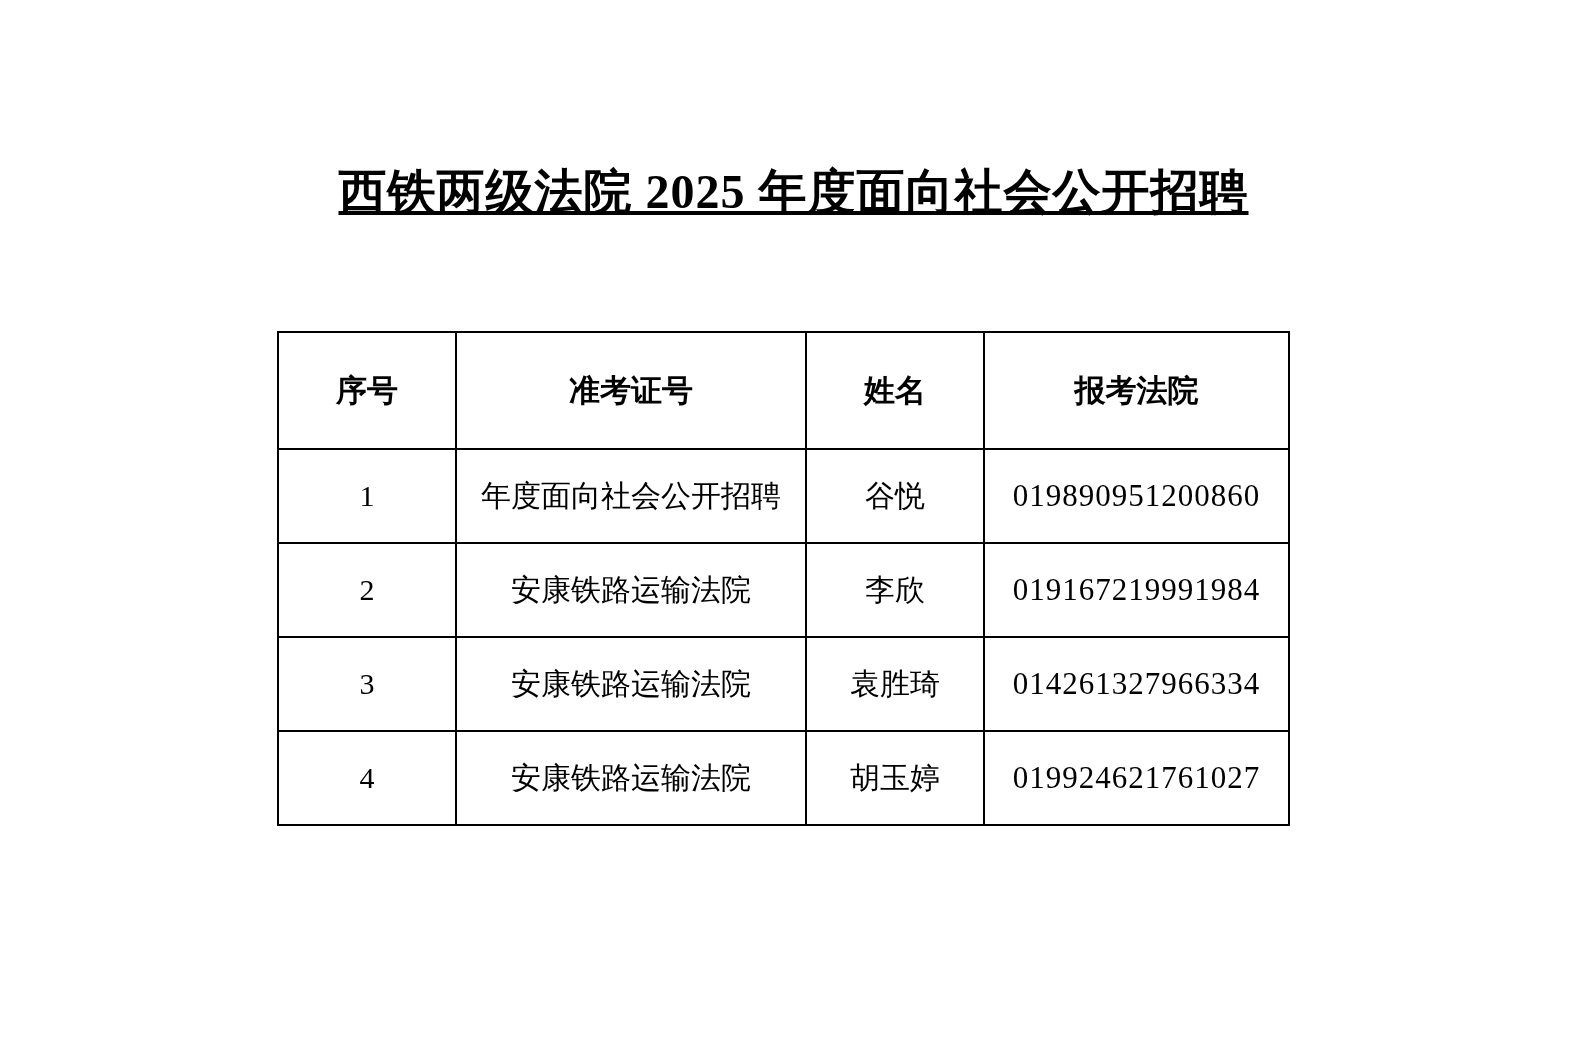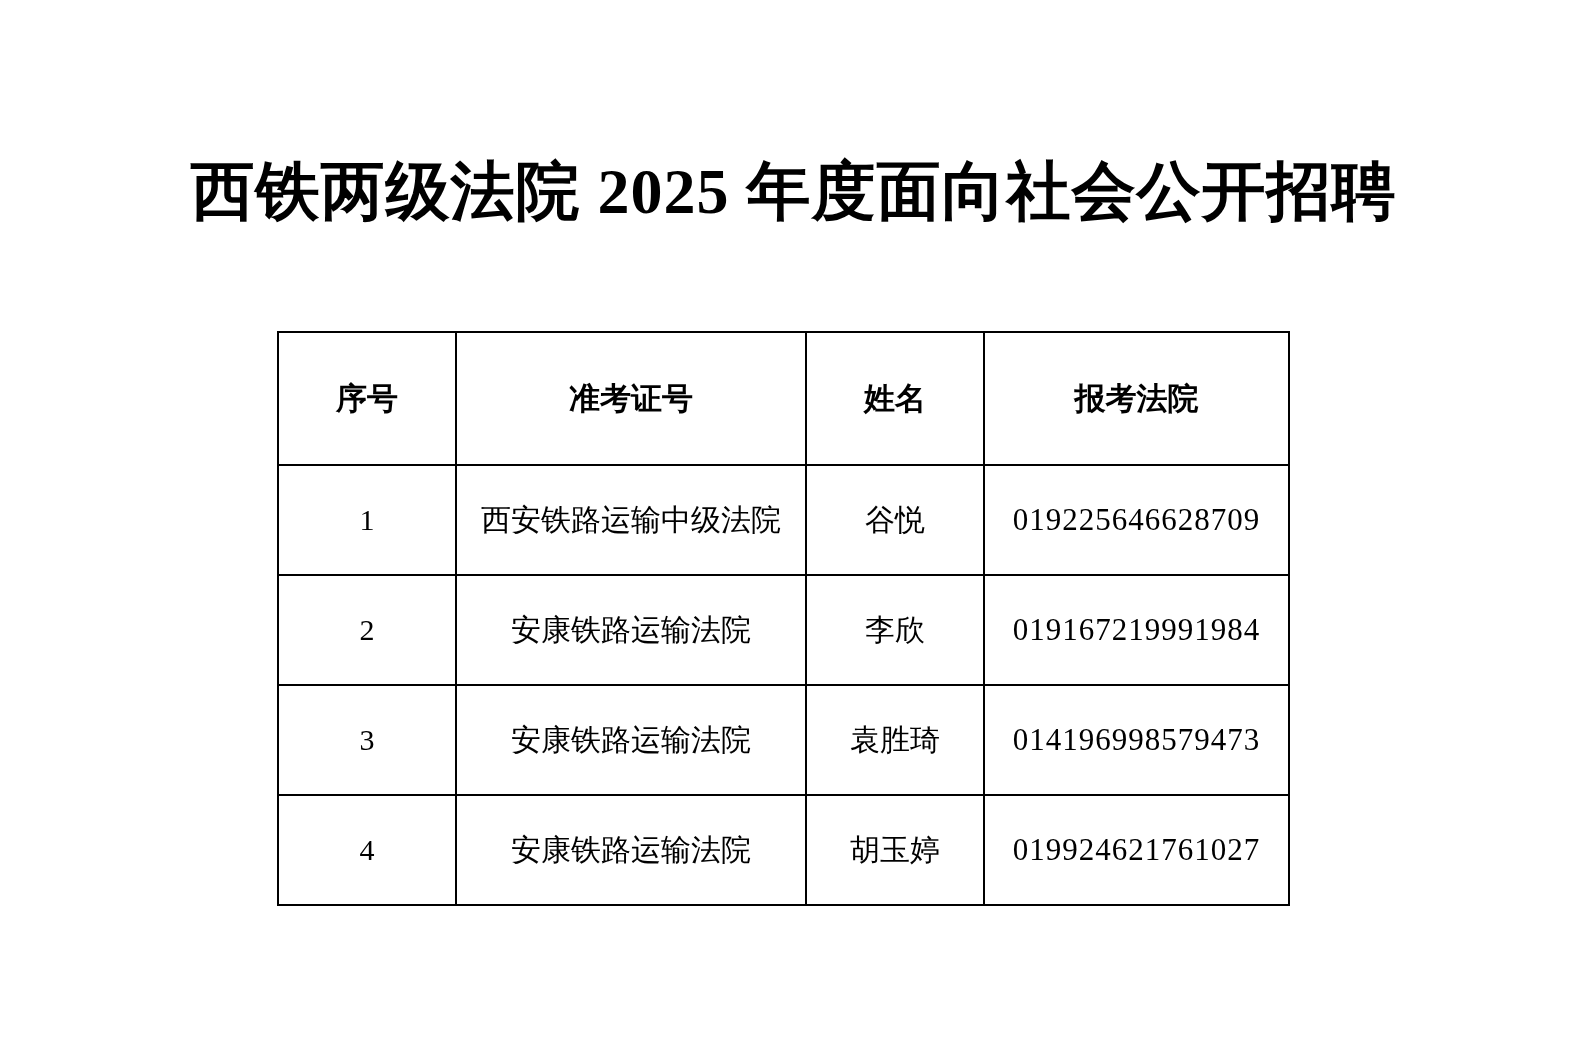"西铁两级法院 2025 年度面向社会公开招聘" .title { font-size: 64px -> 48px; text-decoration: none -> underline }
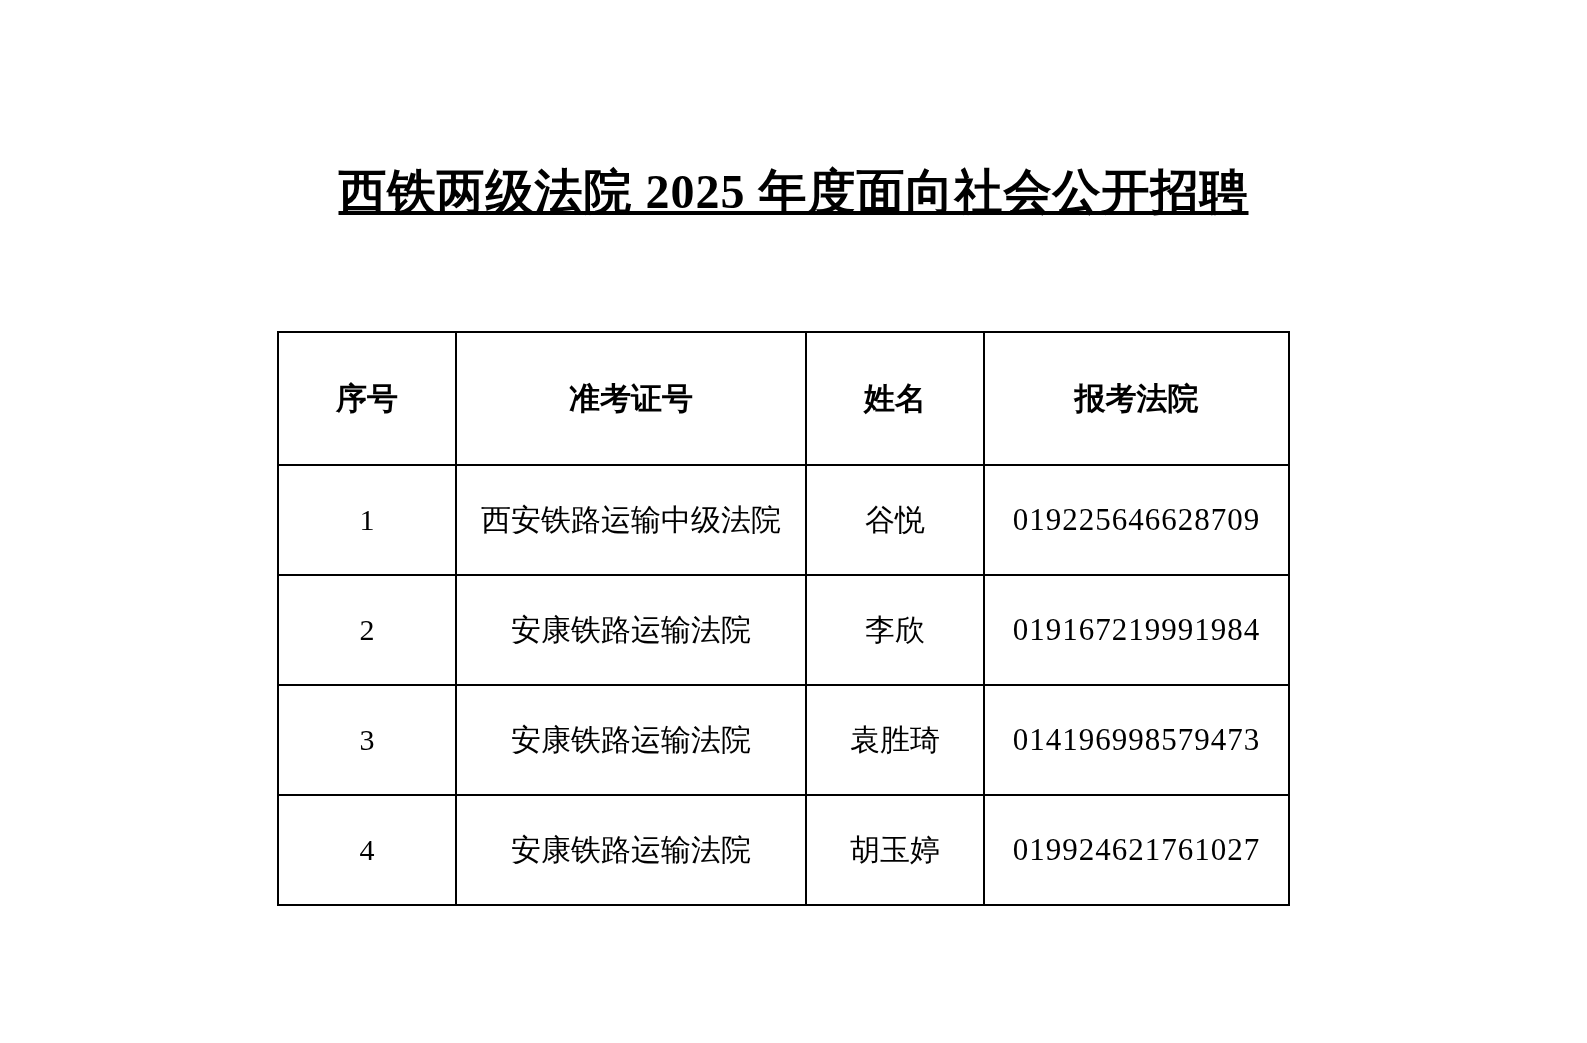"序号" table.roster th, table.roster td { padding: 12px -> 4px }
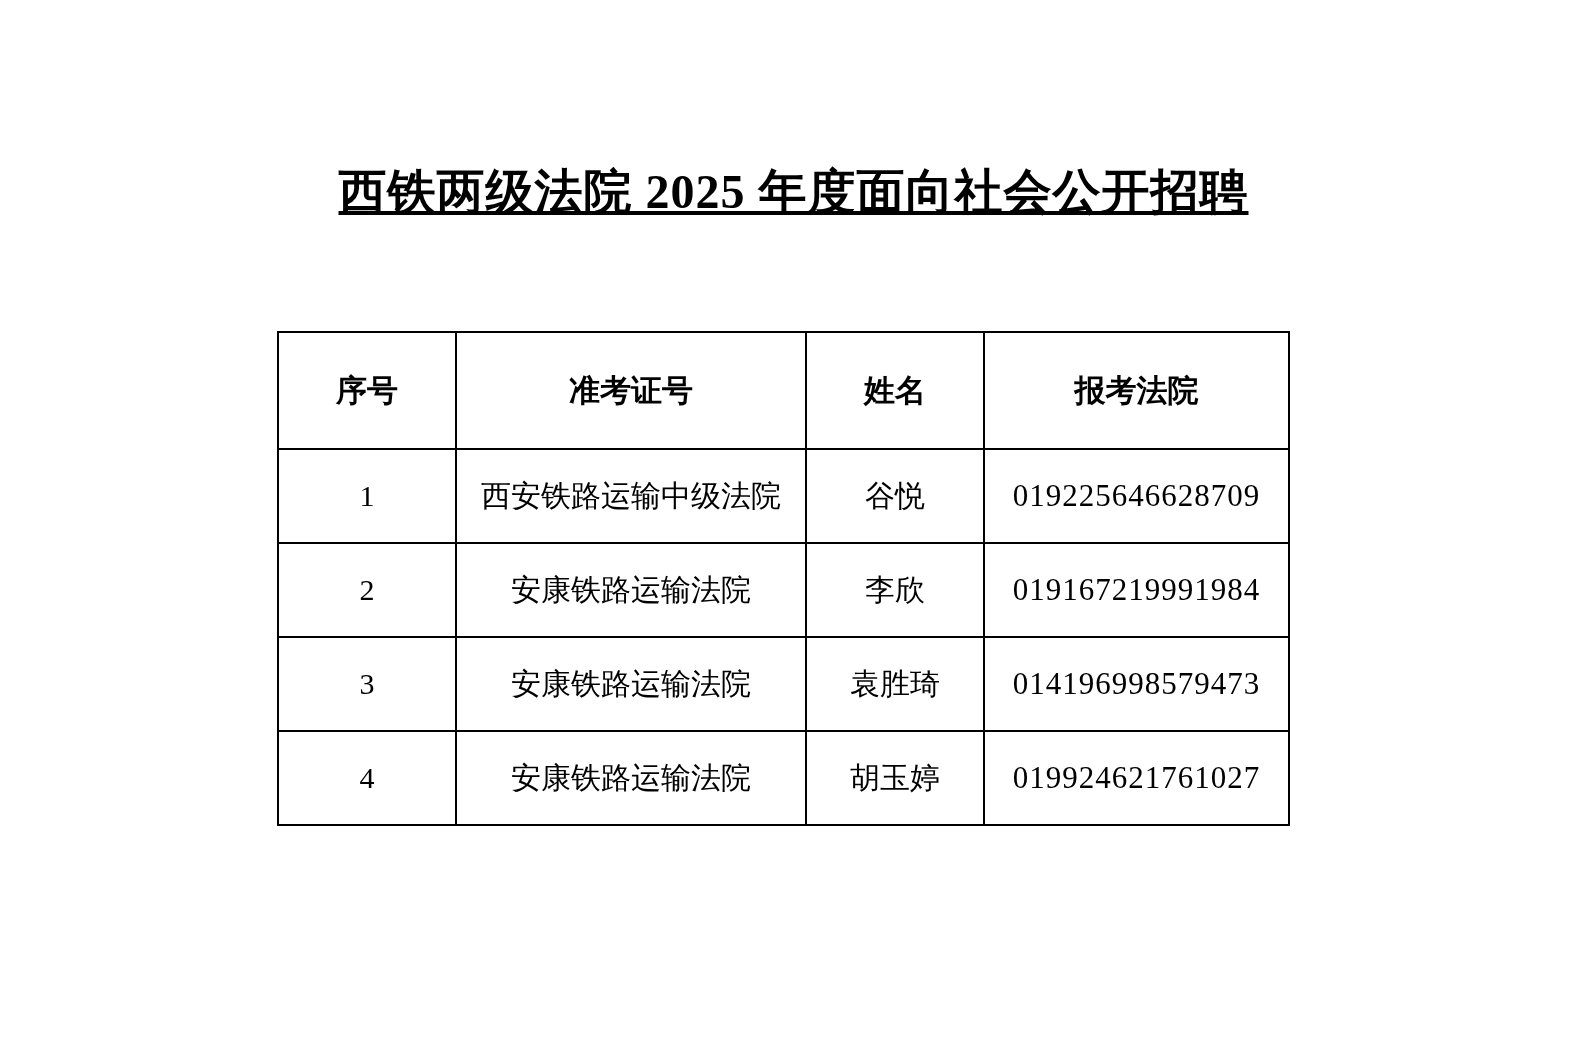"西安铁路运输中级法院" td.c-court { text: 西安铁路运输中级法院 -> 年度面向社会公开招聘 }
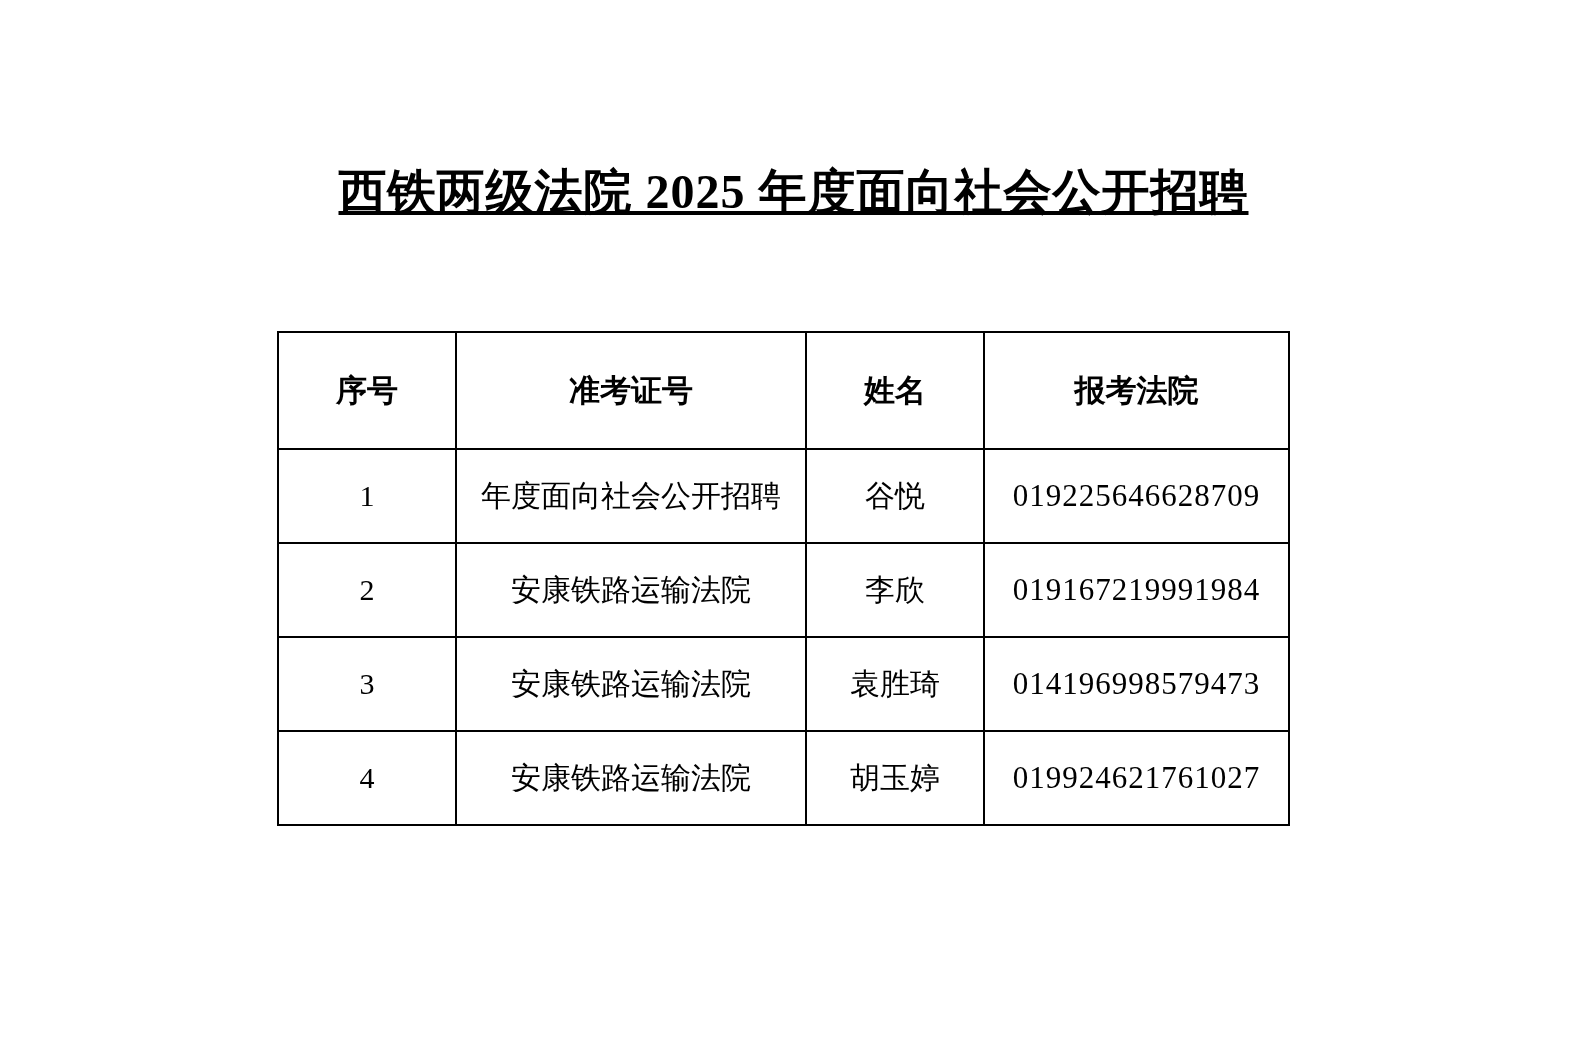"019225646628709" td.c-ticket { text: 019225646628709 -> 019890951200860 }
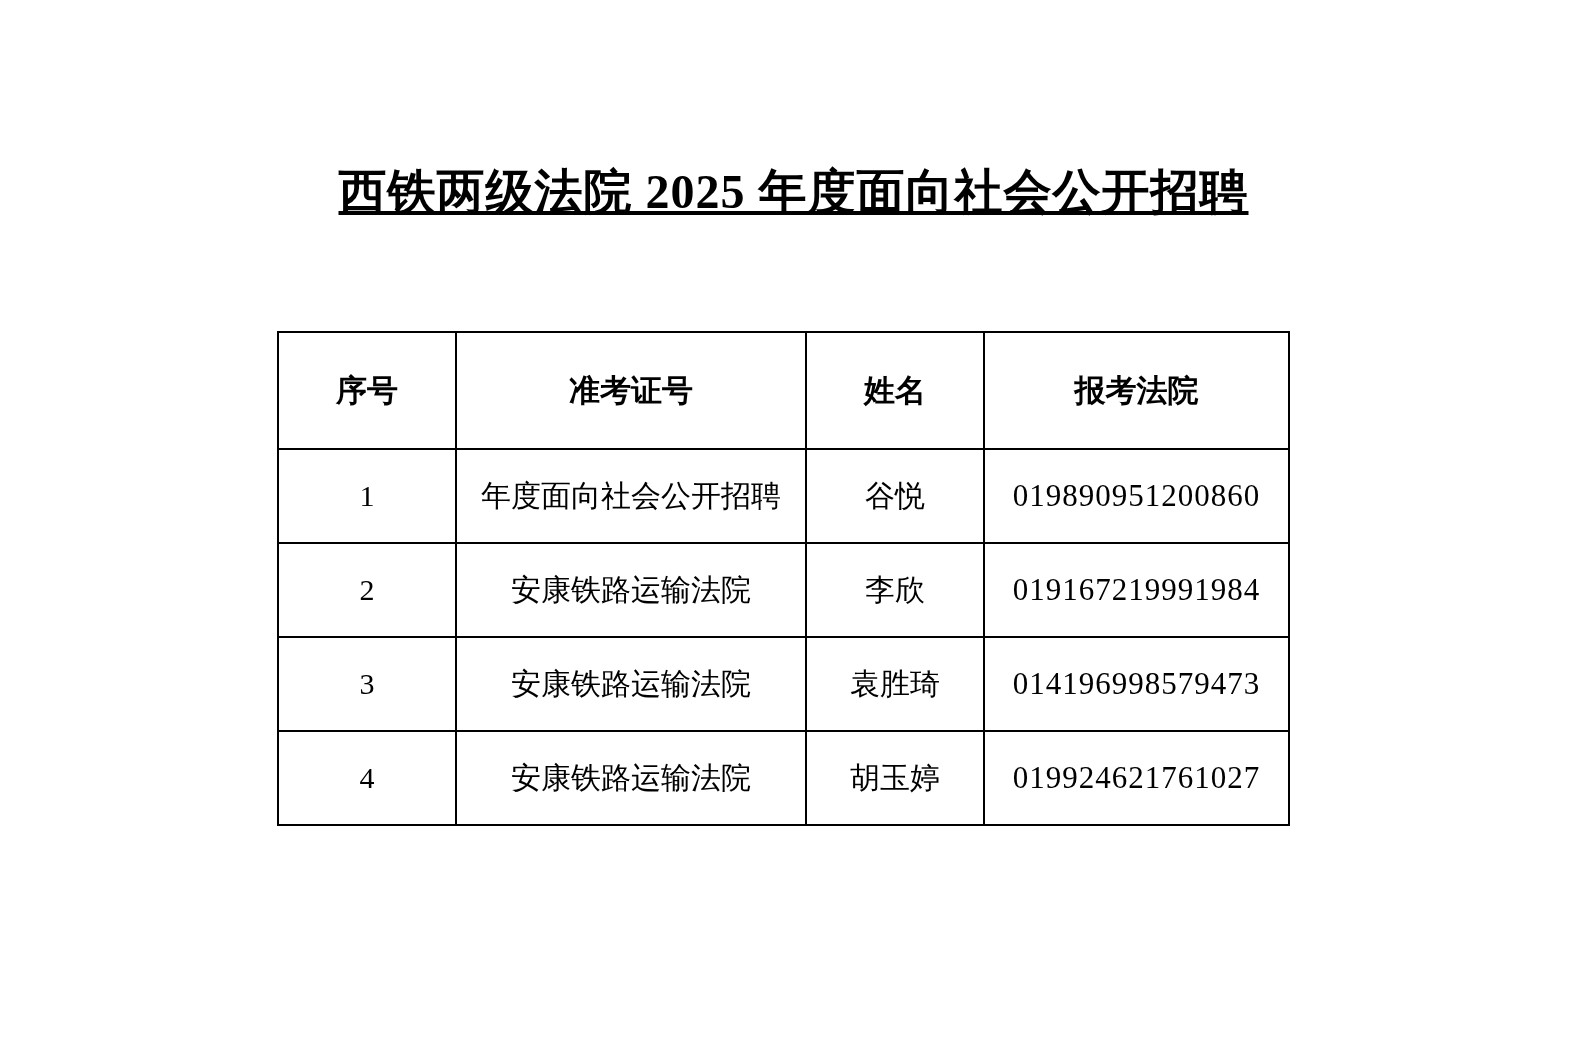"014196998579473" td.c-ticket { text: 014196998579473 -> 014261327966334 }
